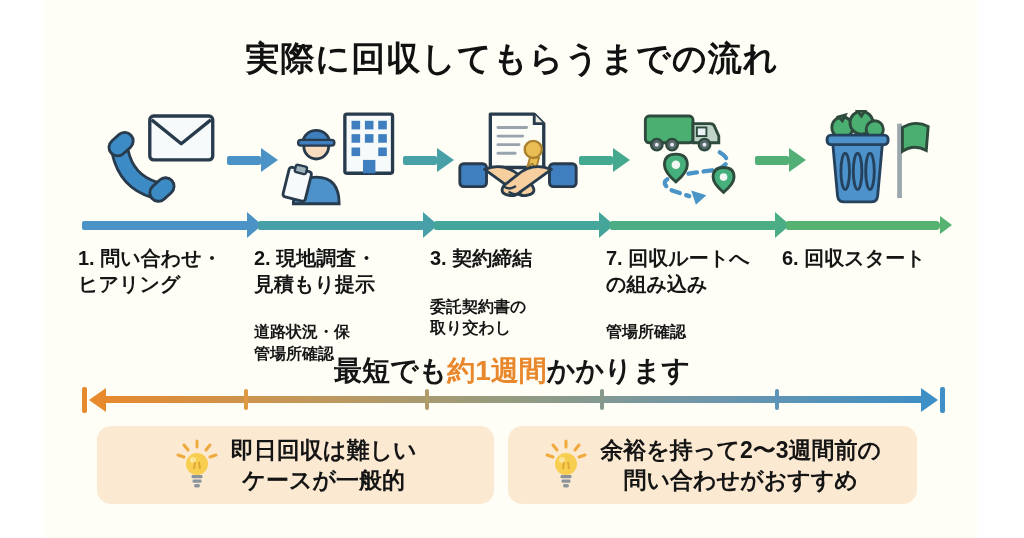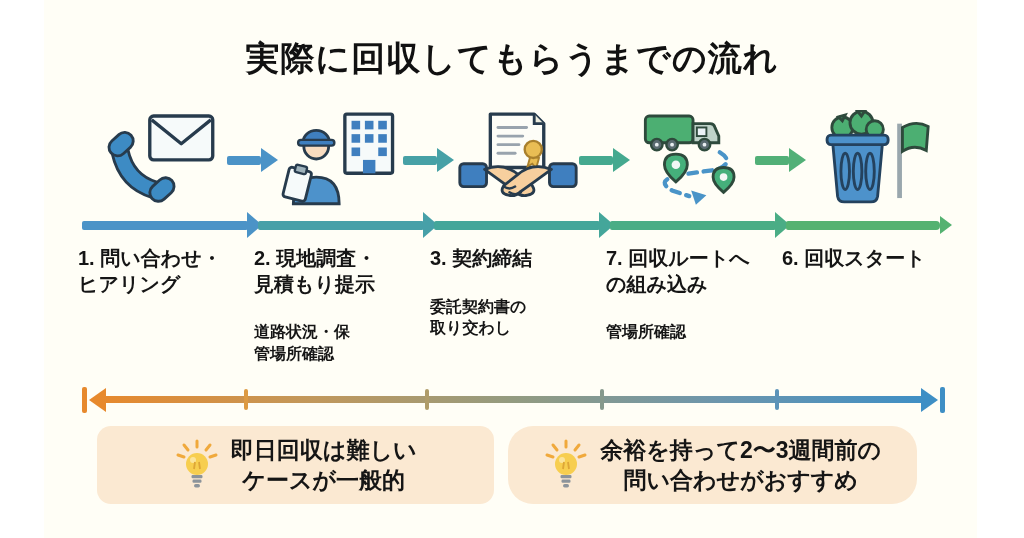"最短でも約1週間かかります" div.tl-title { html: none -> <div><span>最短でも</span><span>約1週間</span><span>かかります</span></div> }
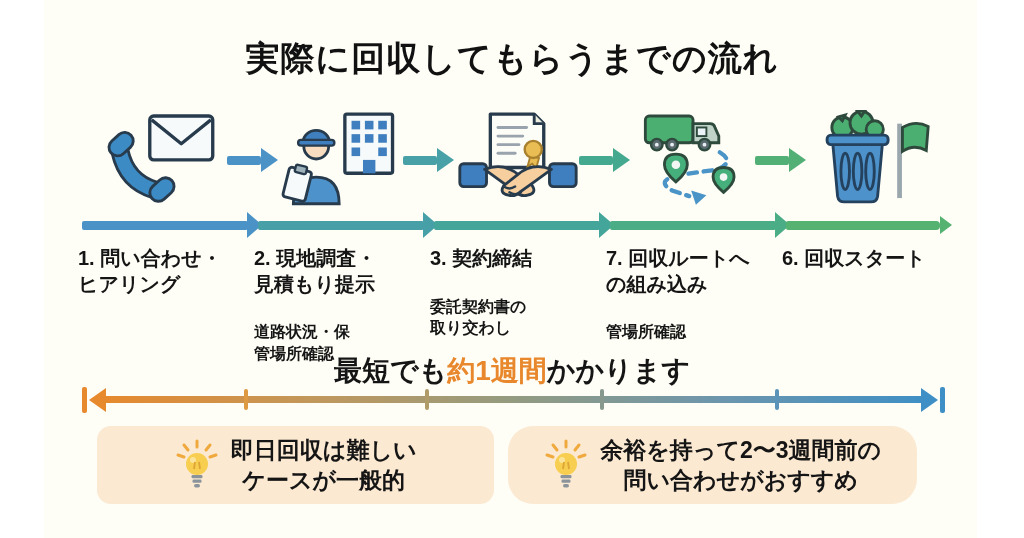"余裕を持って2〜3週間前の" .note-card.n2 { border-radius: 25px -> none }
